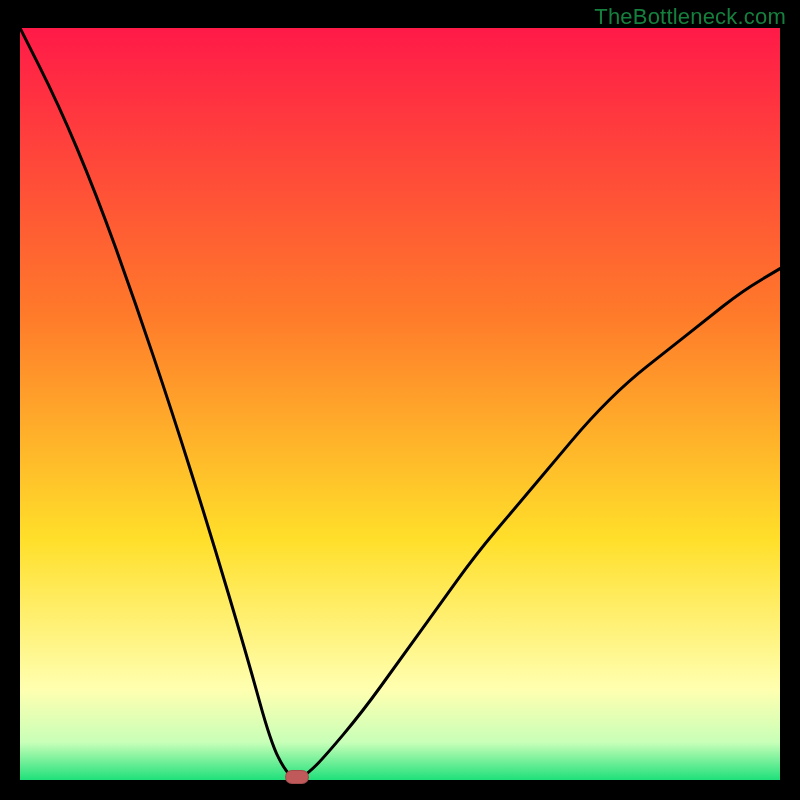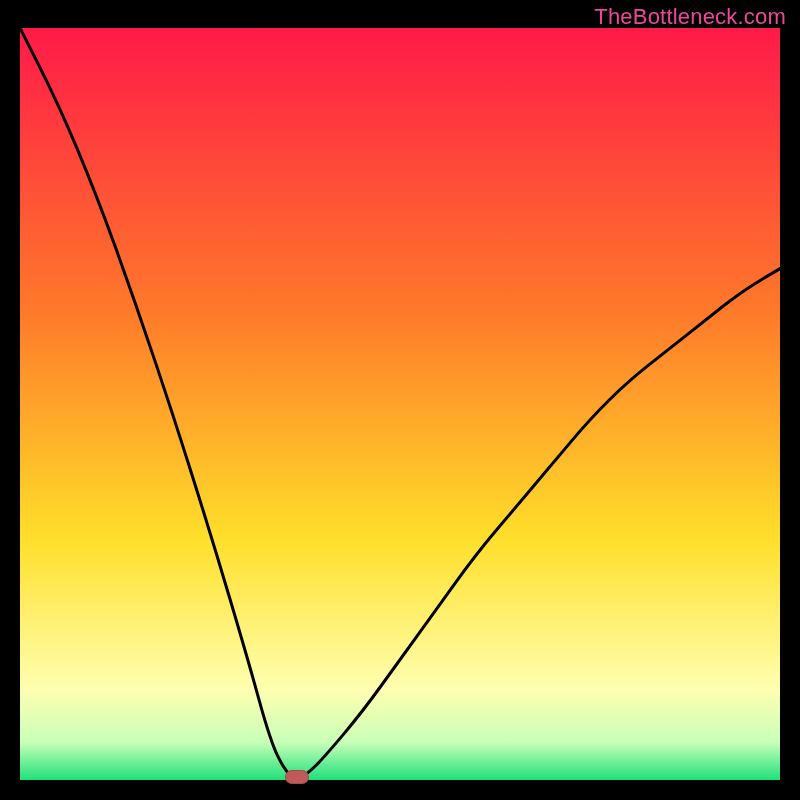"TheBottleneck.com" .watermark { color: #ec4899 -> #15803d }
